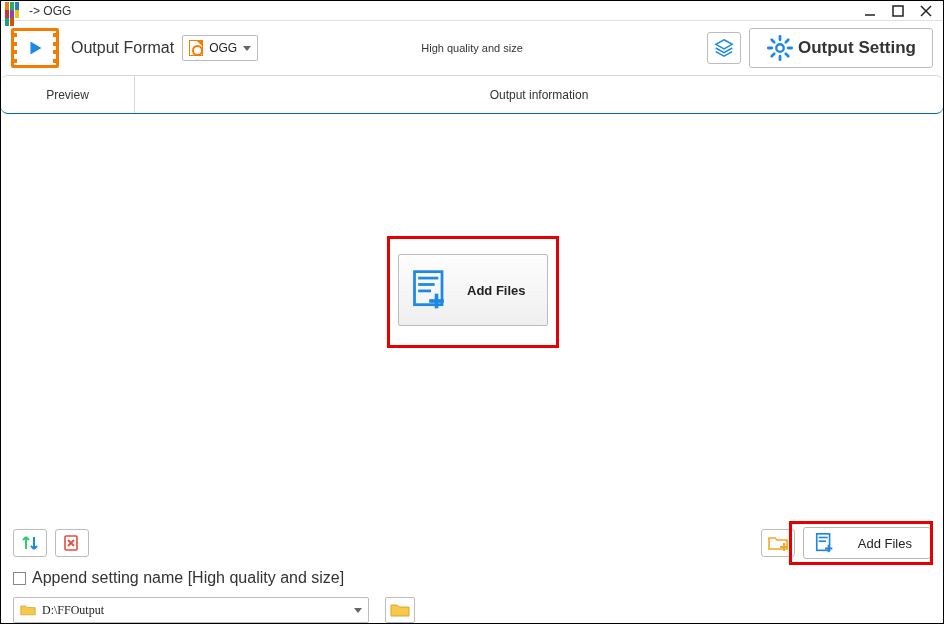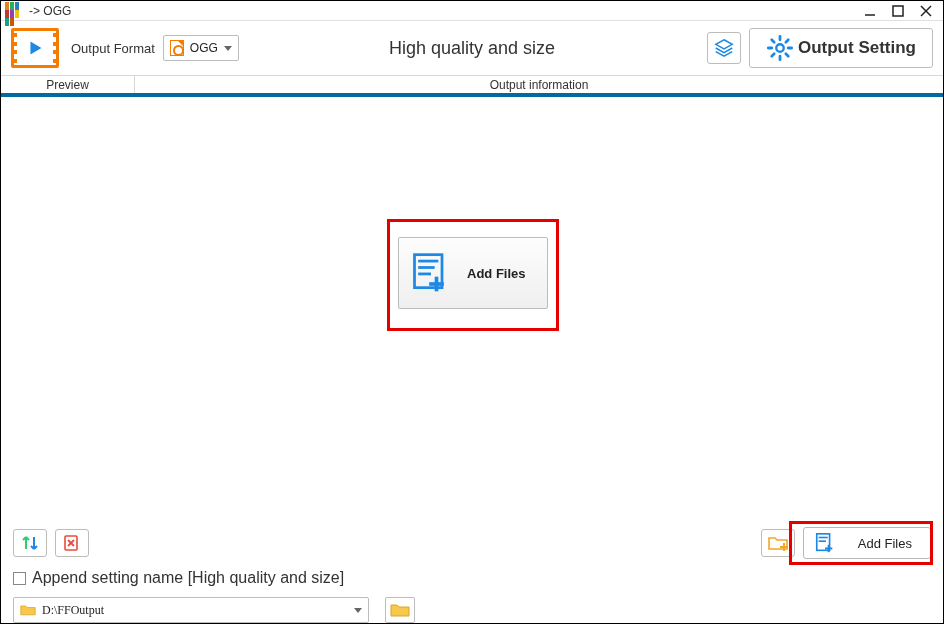"Output Format" .ofmt-label { font-size: 13px -> 16px }
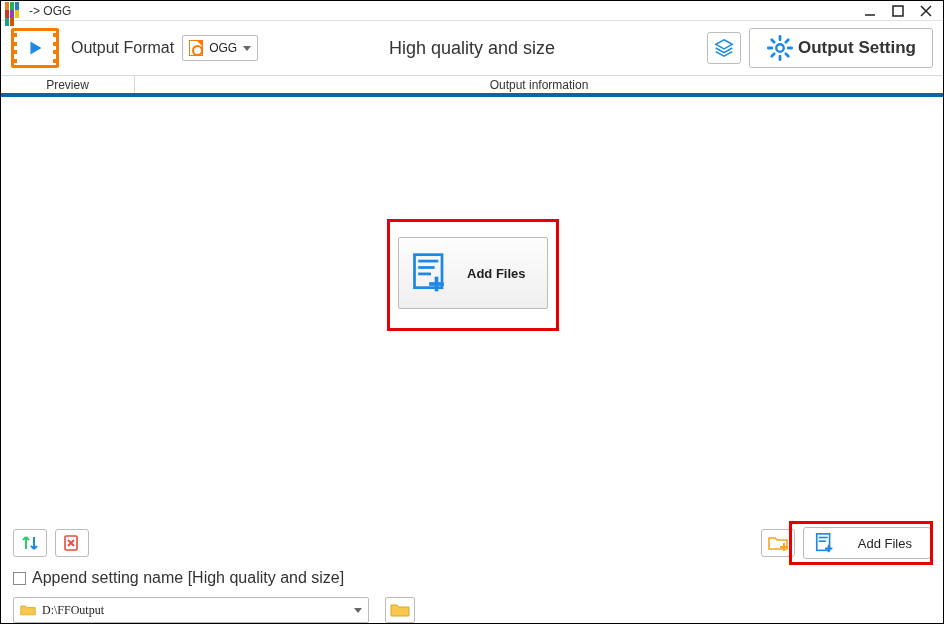"High quality and size" .quality-label { font-size: 18px -> 11px }
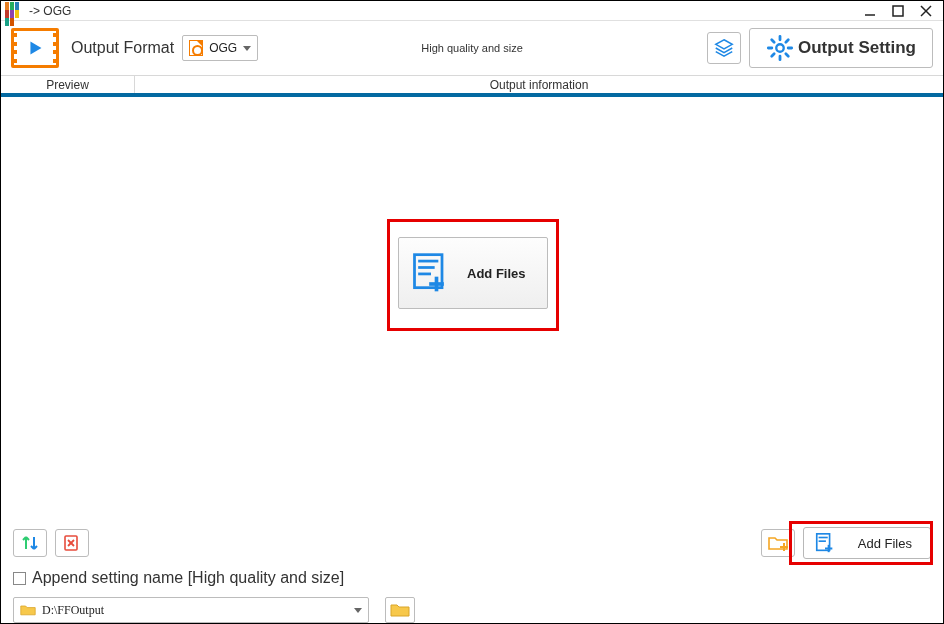"Preview" .columns-header { border-bottom: 4px solid #0369a1 -> 1px solid #0369a1; border-radius: none -> 7px; height: 22px -> 39px }
